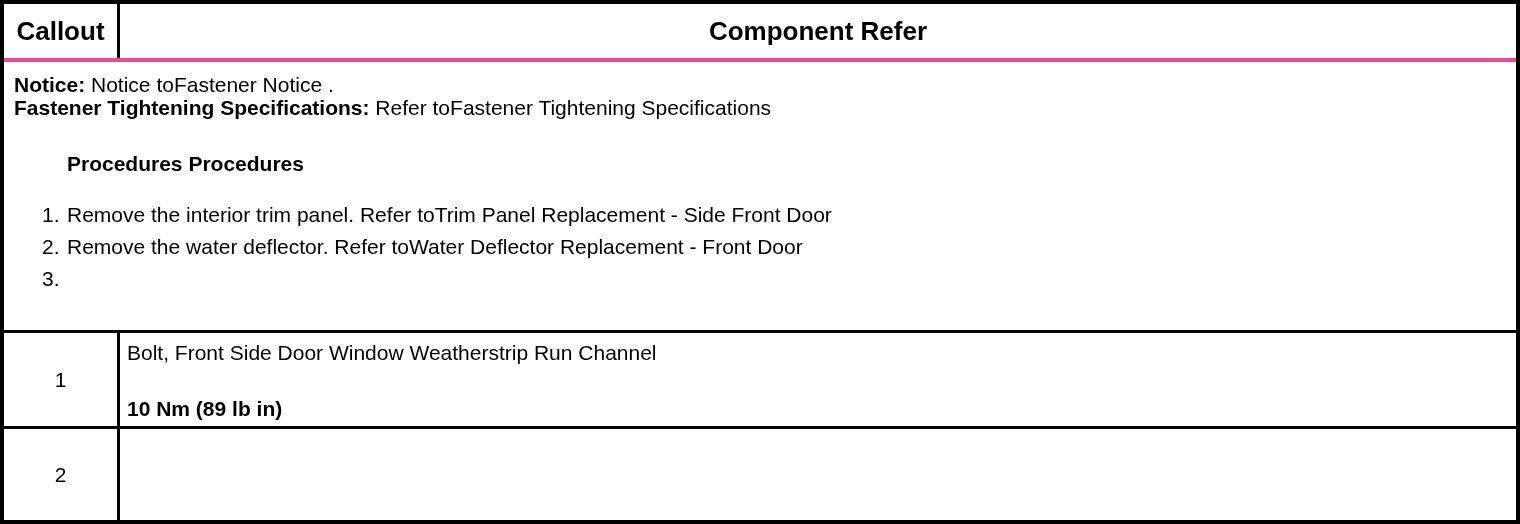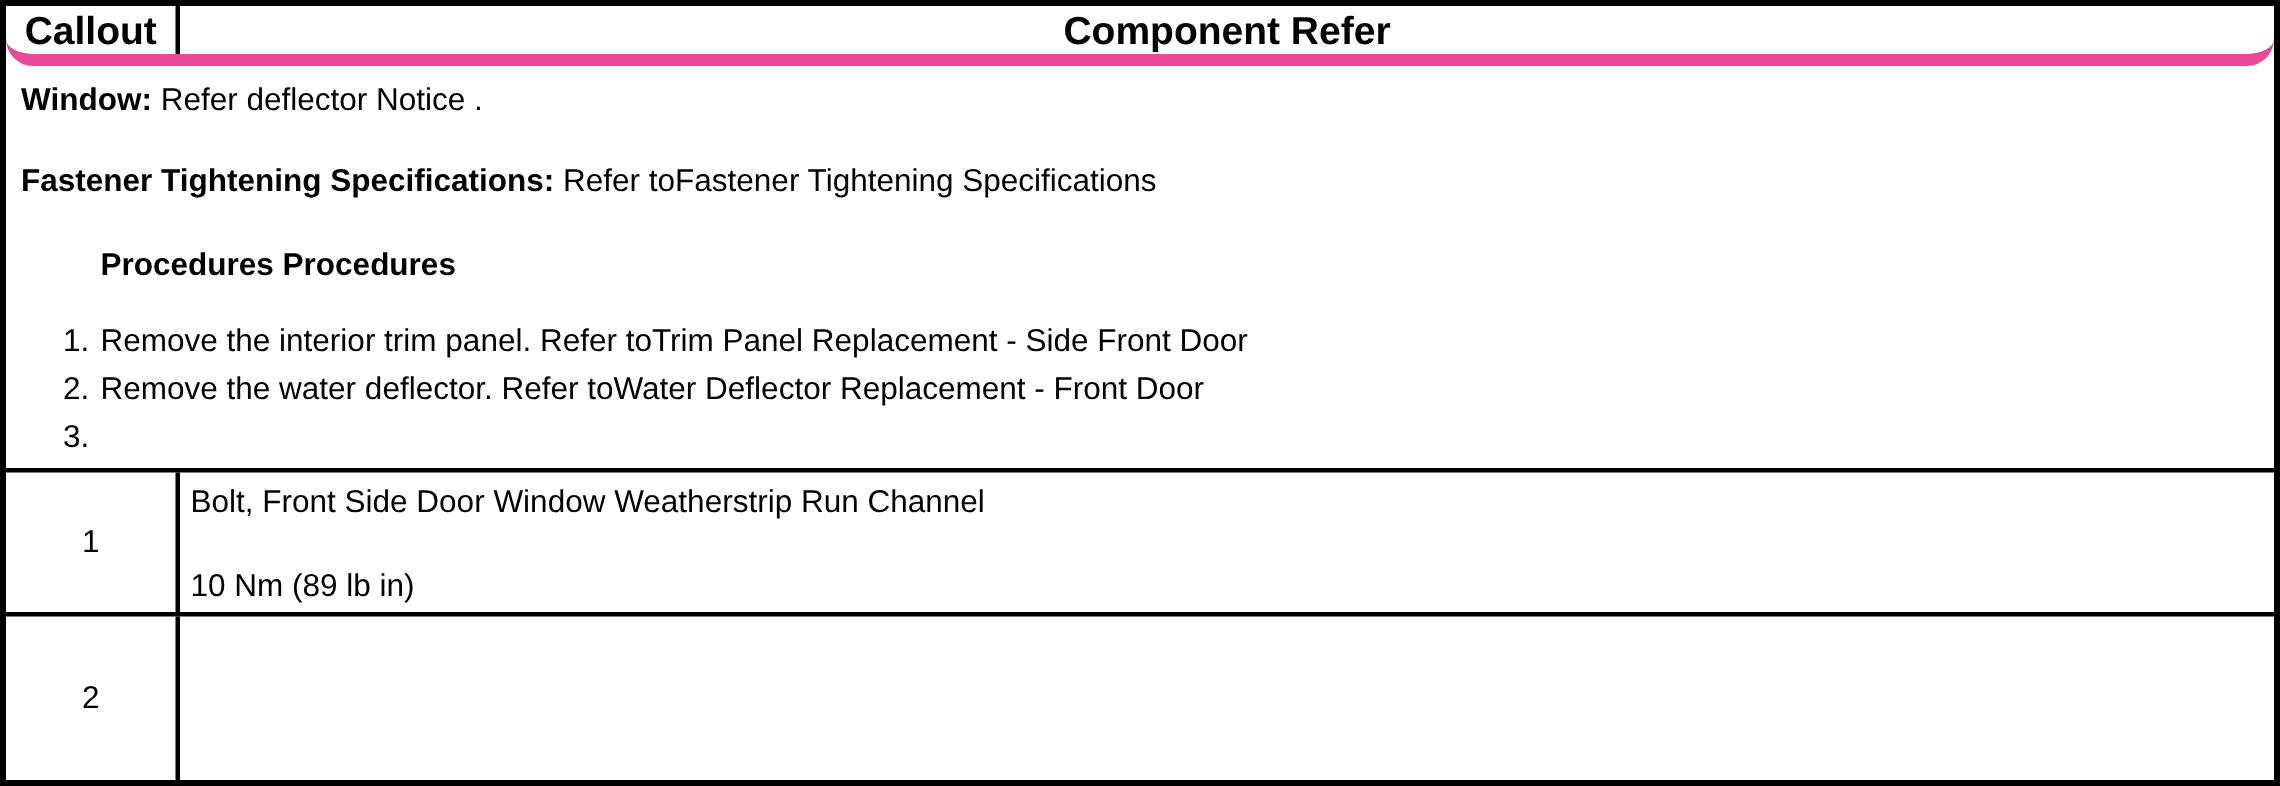"Callout" .header-row { border-bottom: 8px solid #ec4899 -> 4px solid #ec4899; border-radius: 18px -> none; height: 40px -> 58px }
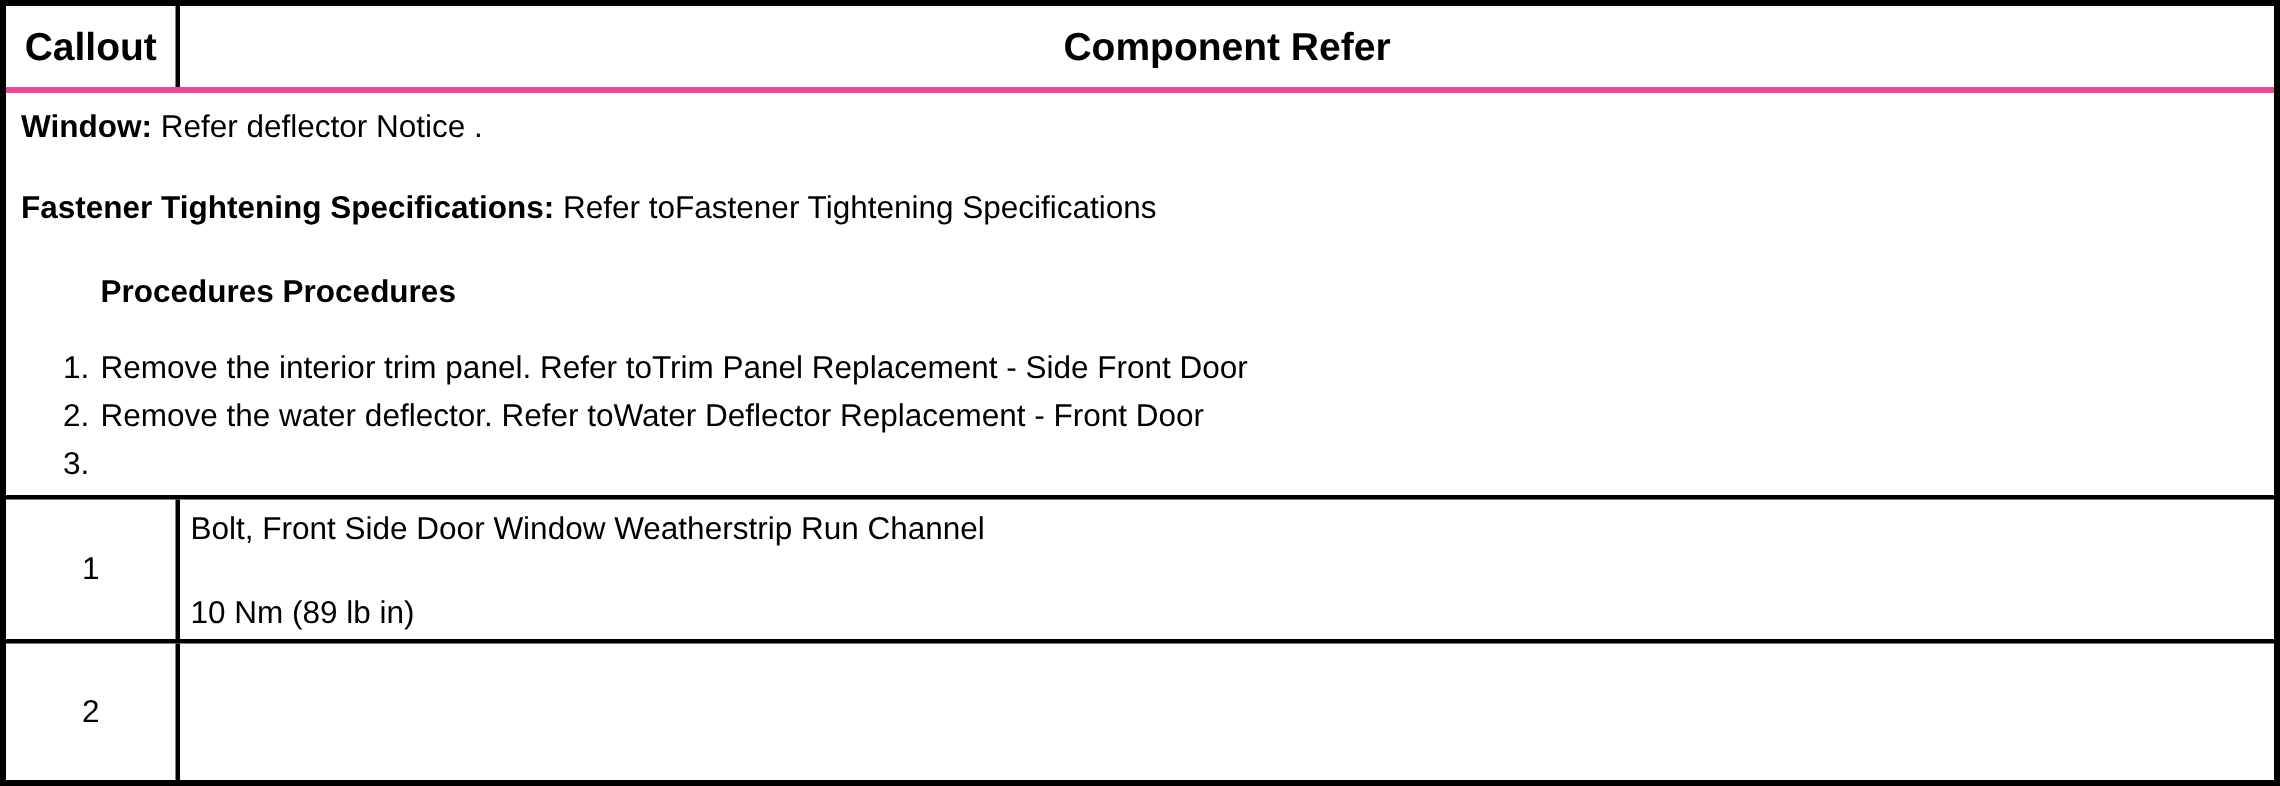"Window:" b { text: Window -> Notice }
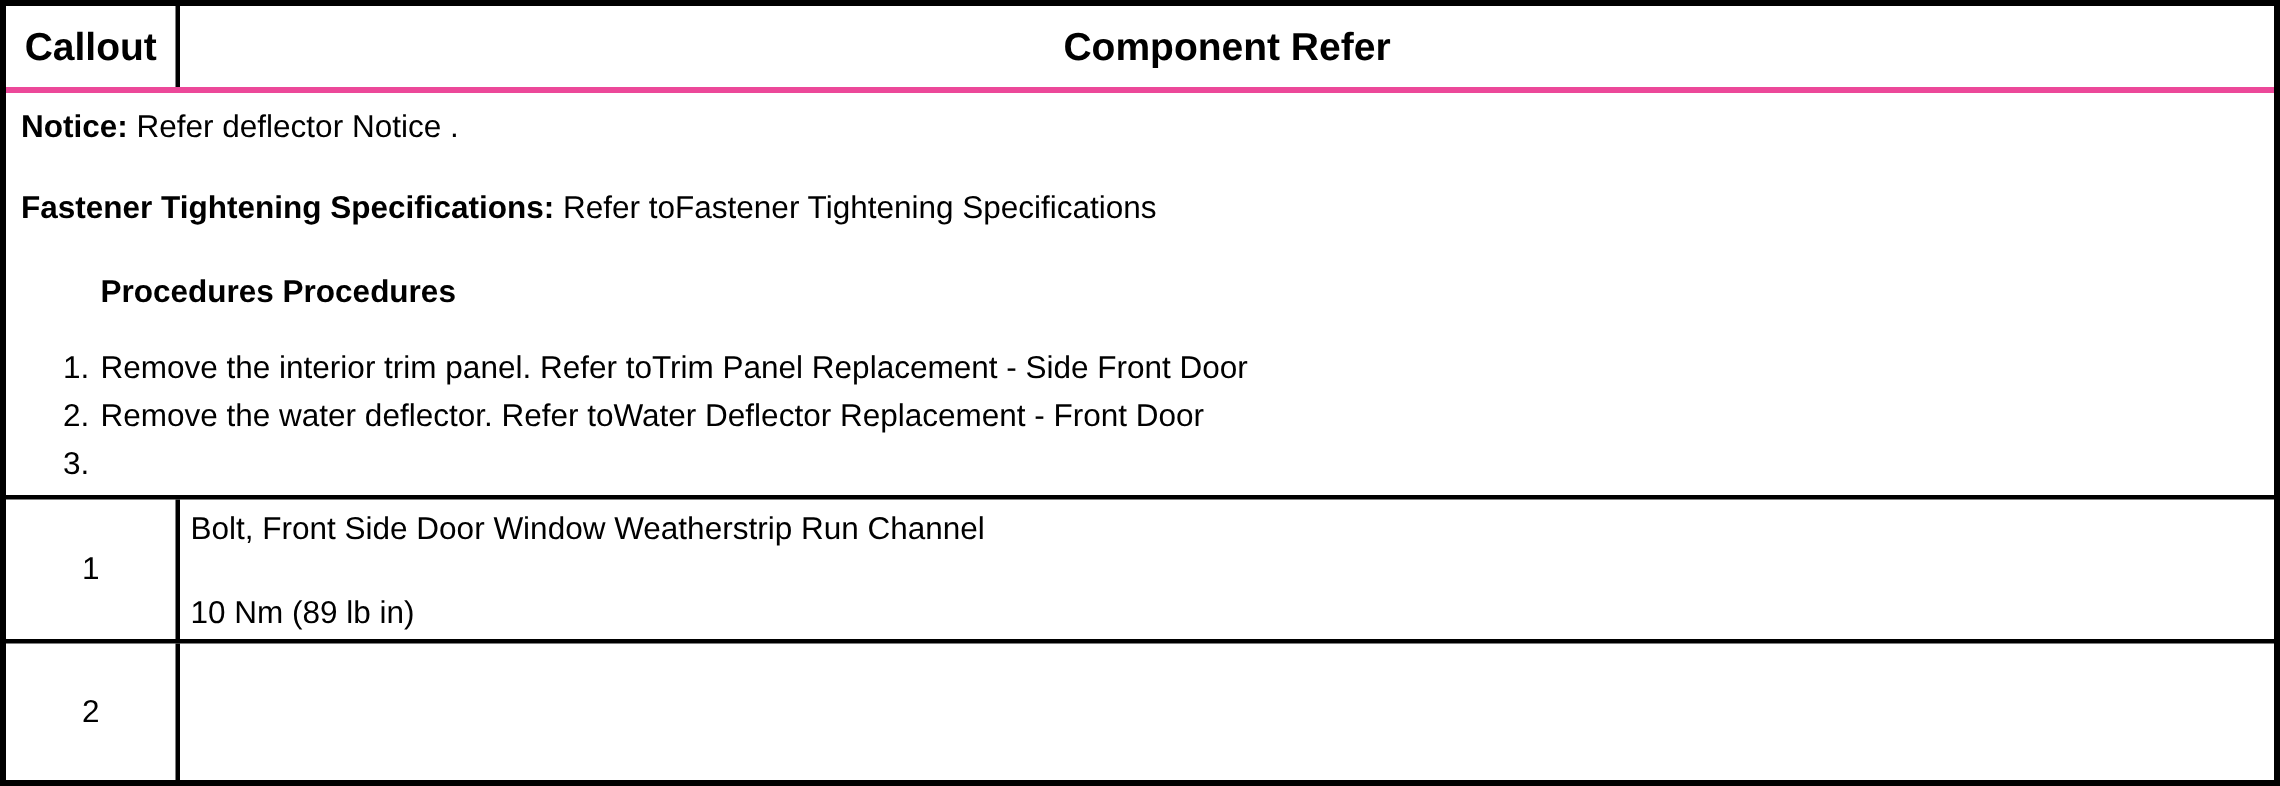"Refer deflector Notice ." span { text: Refer deflector -> Notice toFastener }
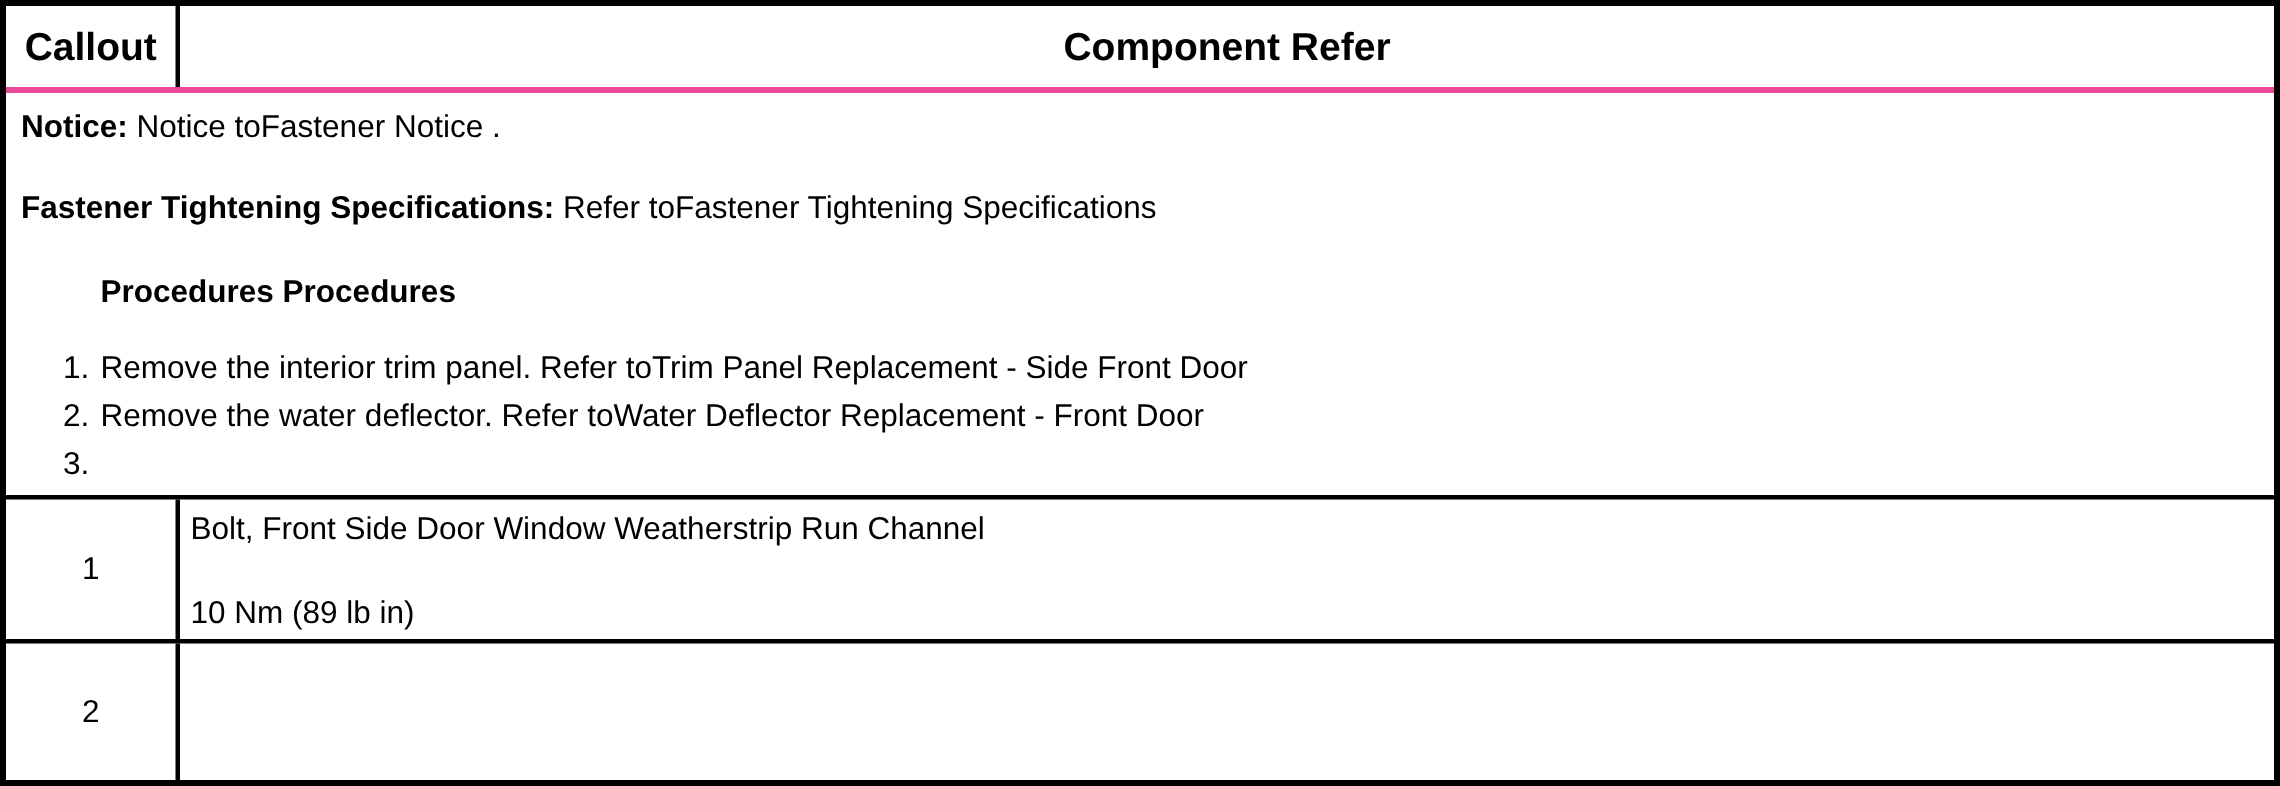"Fastener Tightening Specifications:" .fastener-line { margin-top: 31px -> none }
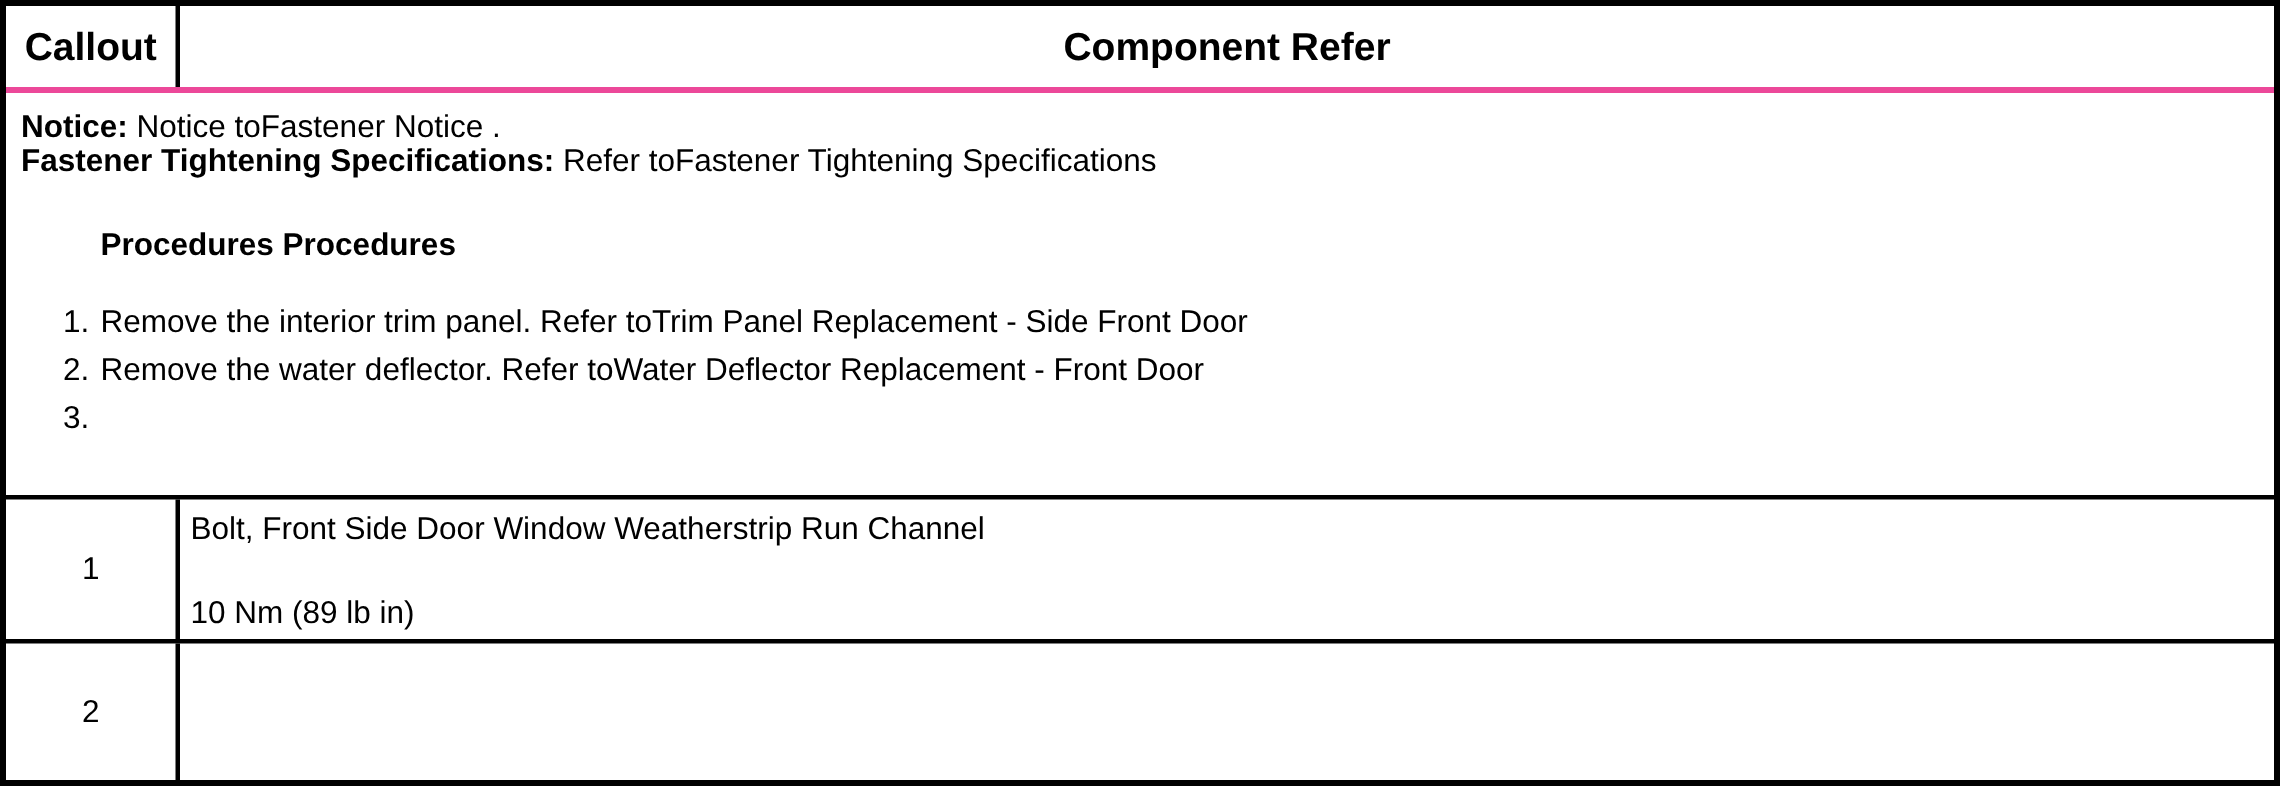"10 Nm (89 lb in)" .bold { font-weight: normal -> bold }
